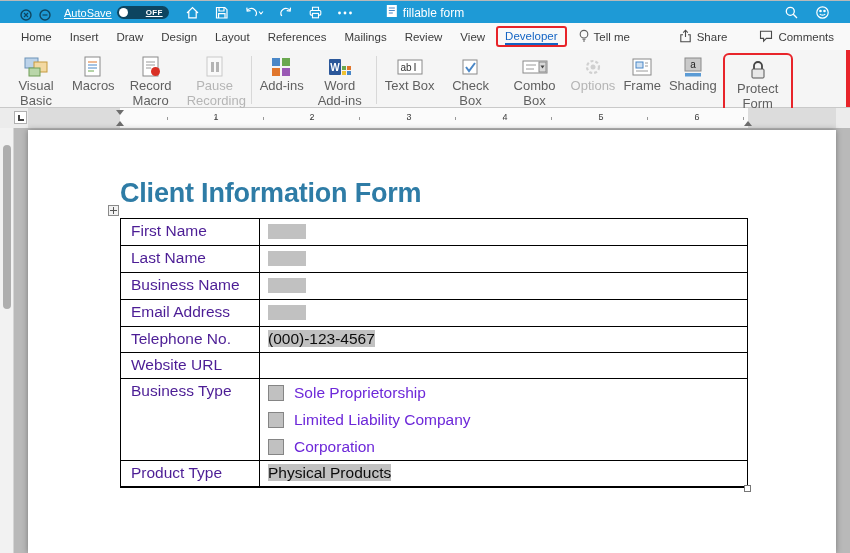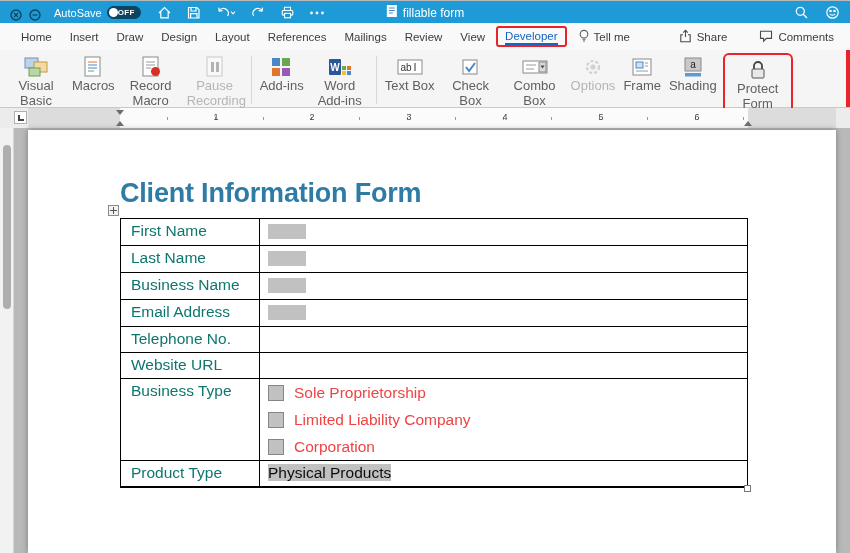"AutoSave" .titlebar { padding: 0 10px -> 0 20px; text-decoration: none -> underline }
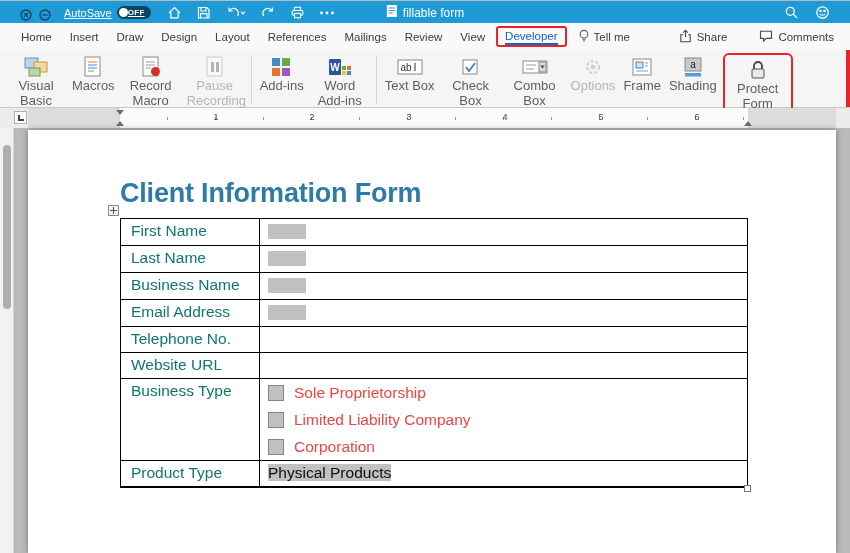"OFF" .pill { gap: 0 -> 18px }
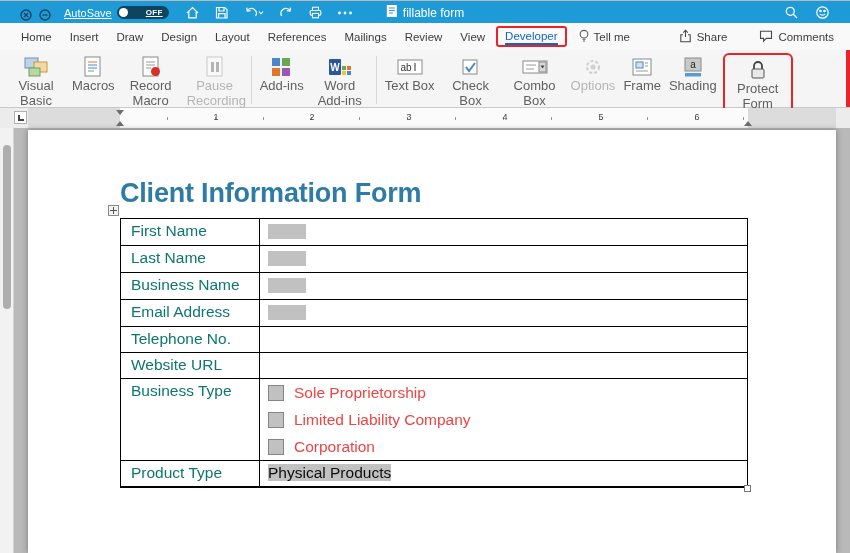"First Name" .t-label { color: #0f766e -> #4c1d95 }
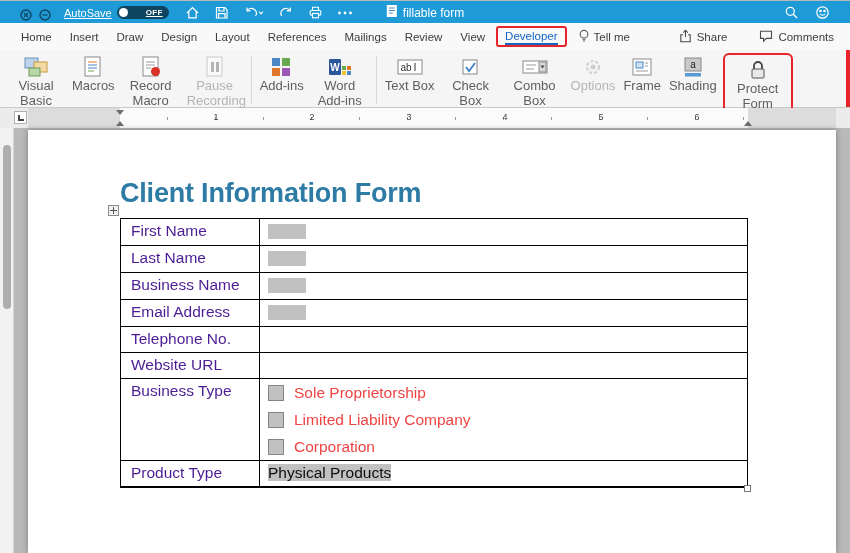"(000)-123-4567" div.t-value { html: none -> <div><span>(000)-123-4567</span></div> }
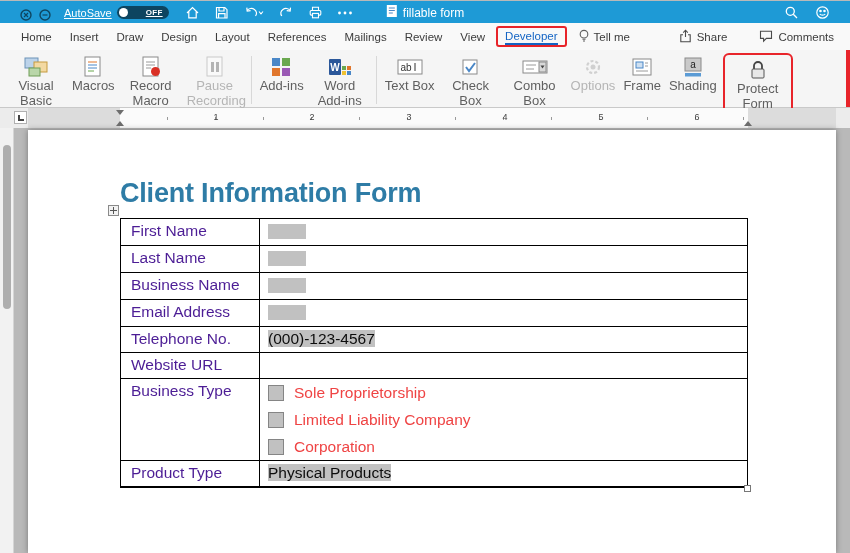"Sole Proprietorship" .opt-label { color: #ef4444 -> #6d28d9 }
